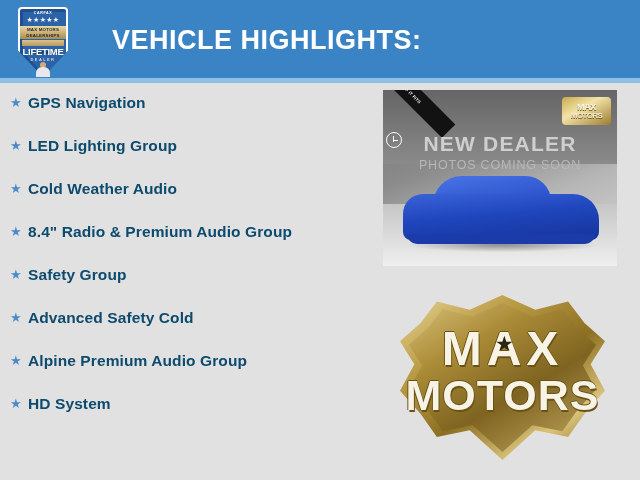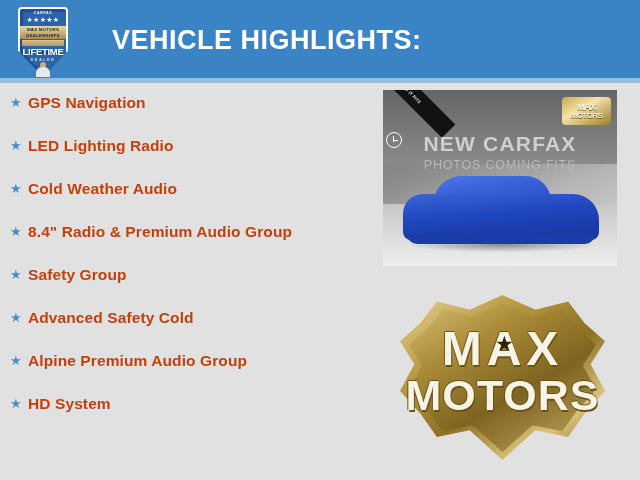"GPS Navigation" .feature-label { color: #c2410c -> #0c4a6e }
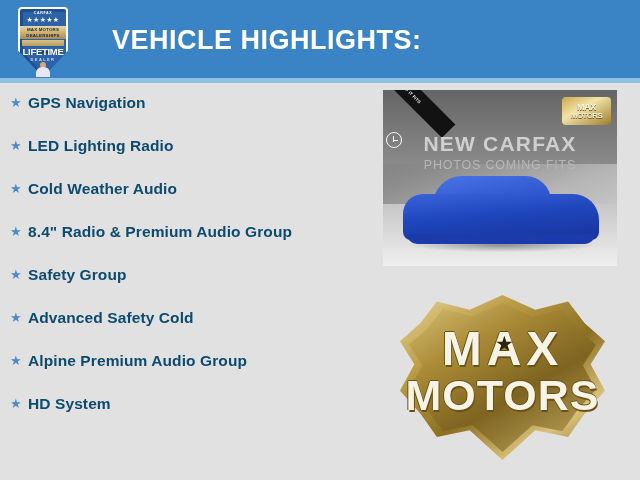"LED Lighting Radio" span.feature-label { text: Radio -> Group }
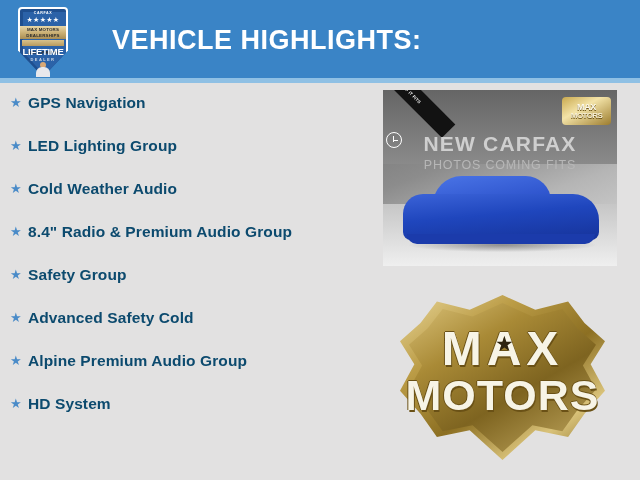"NEW CARFAX" div.photo-title { text: CARFAX -> DEALER }
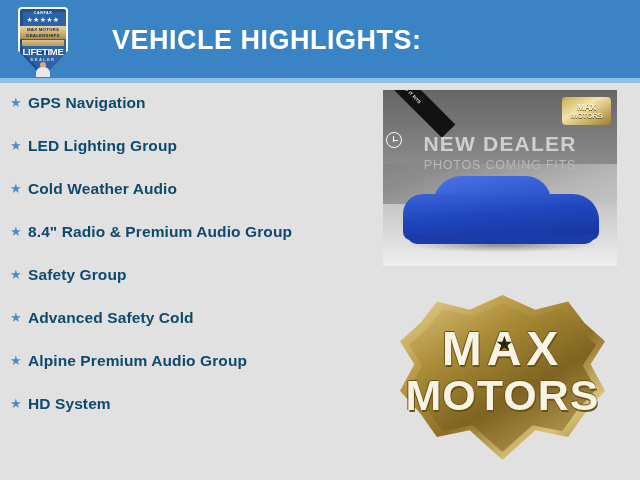"PHOTOS COMING FITS" div.photo-sub { text: FITS -> SOON }
